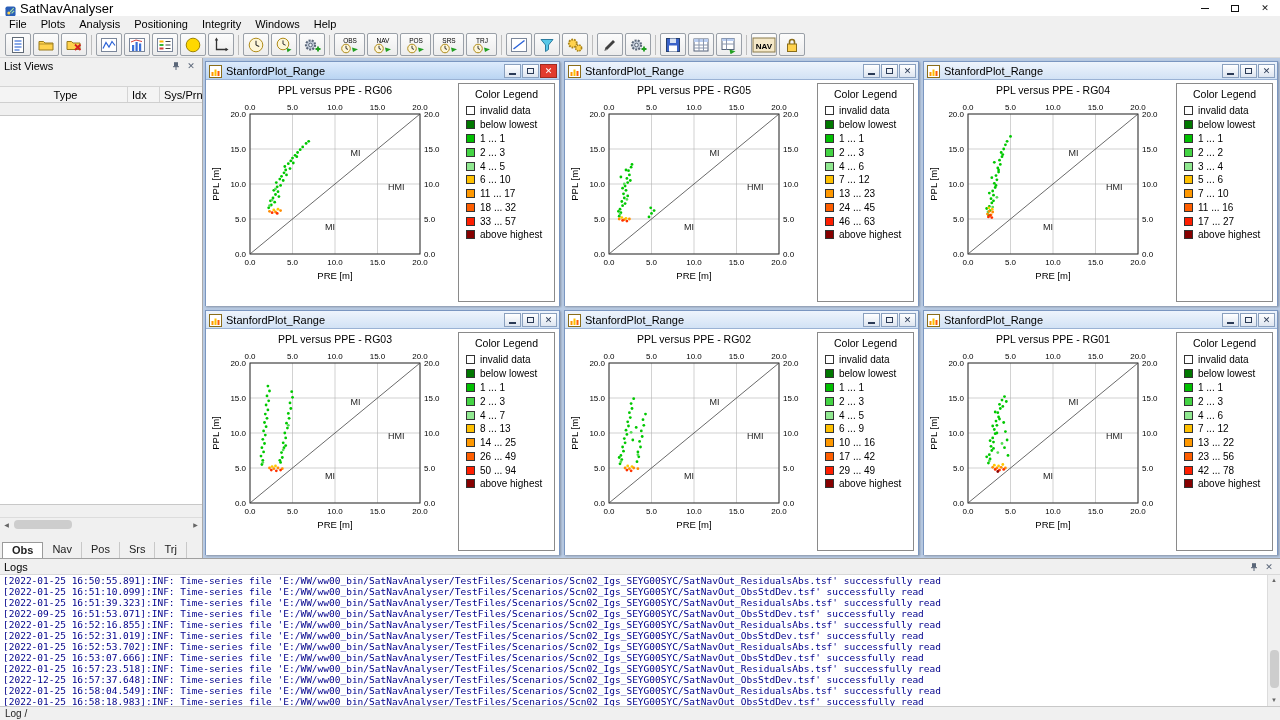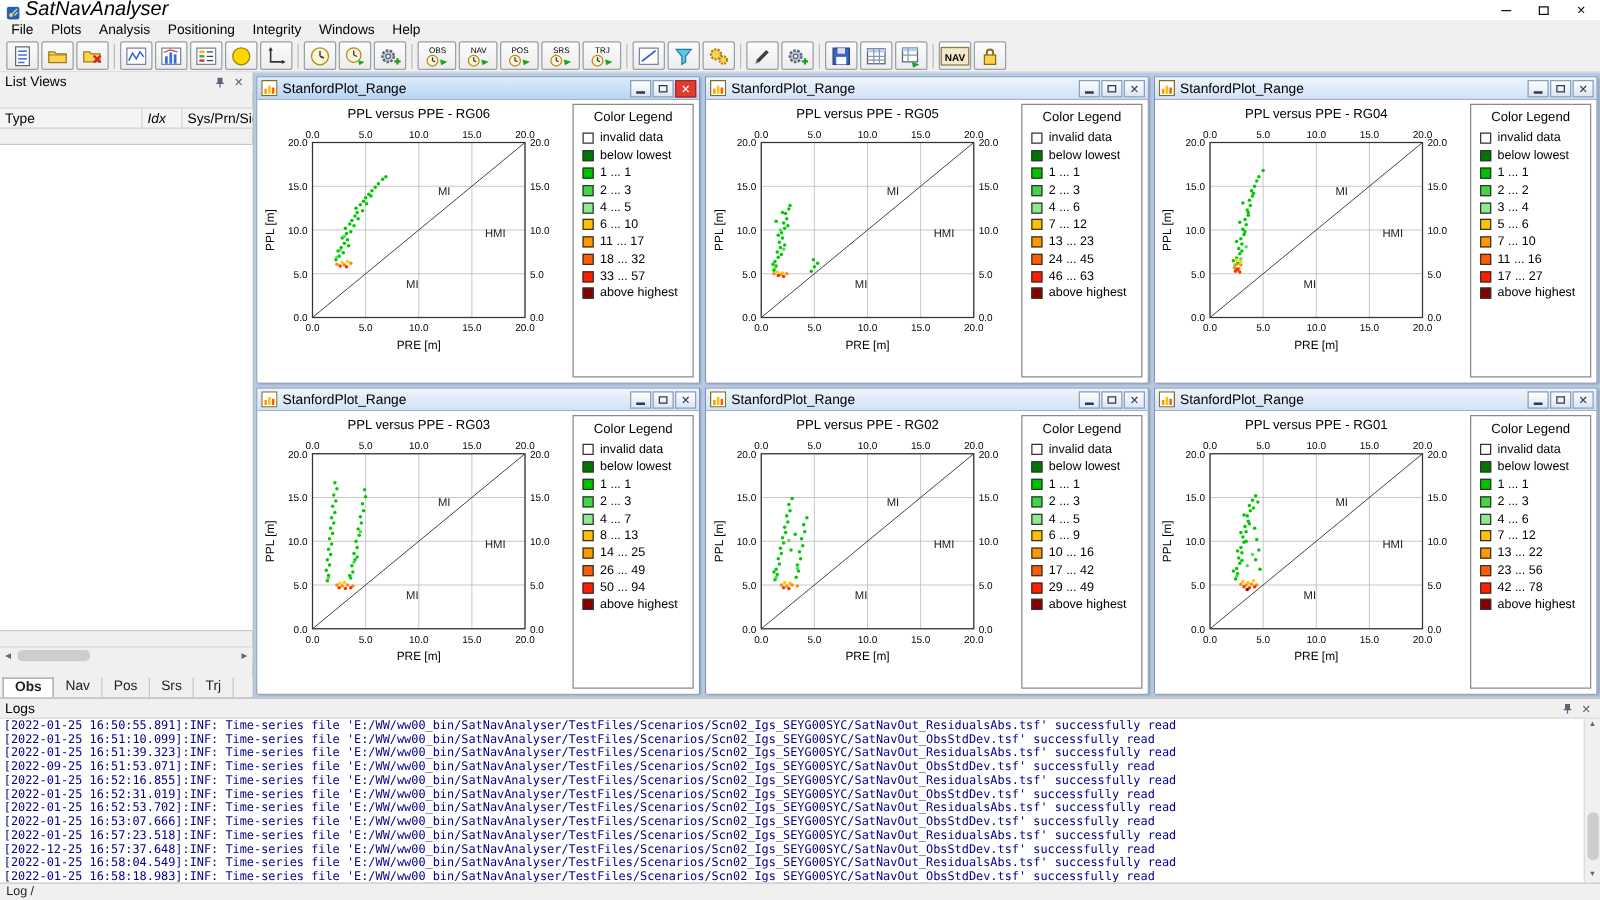"SatNavAnalyser" #app-title { font-size: 16px -> 13px; font-style: italic -> none }
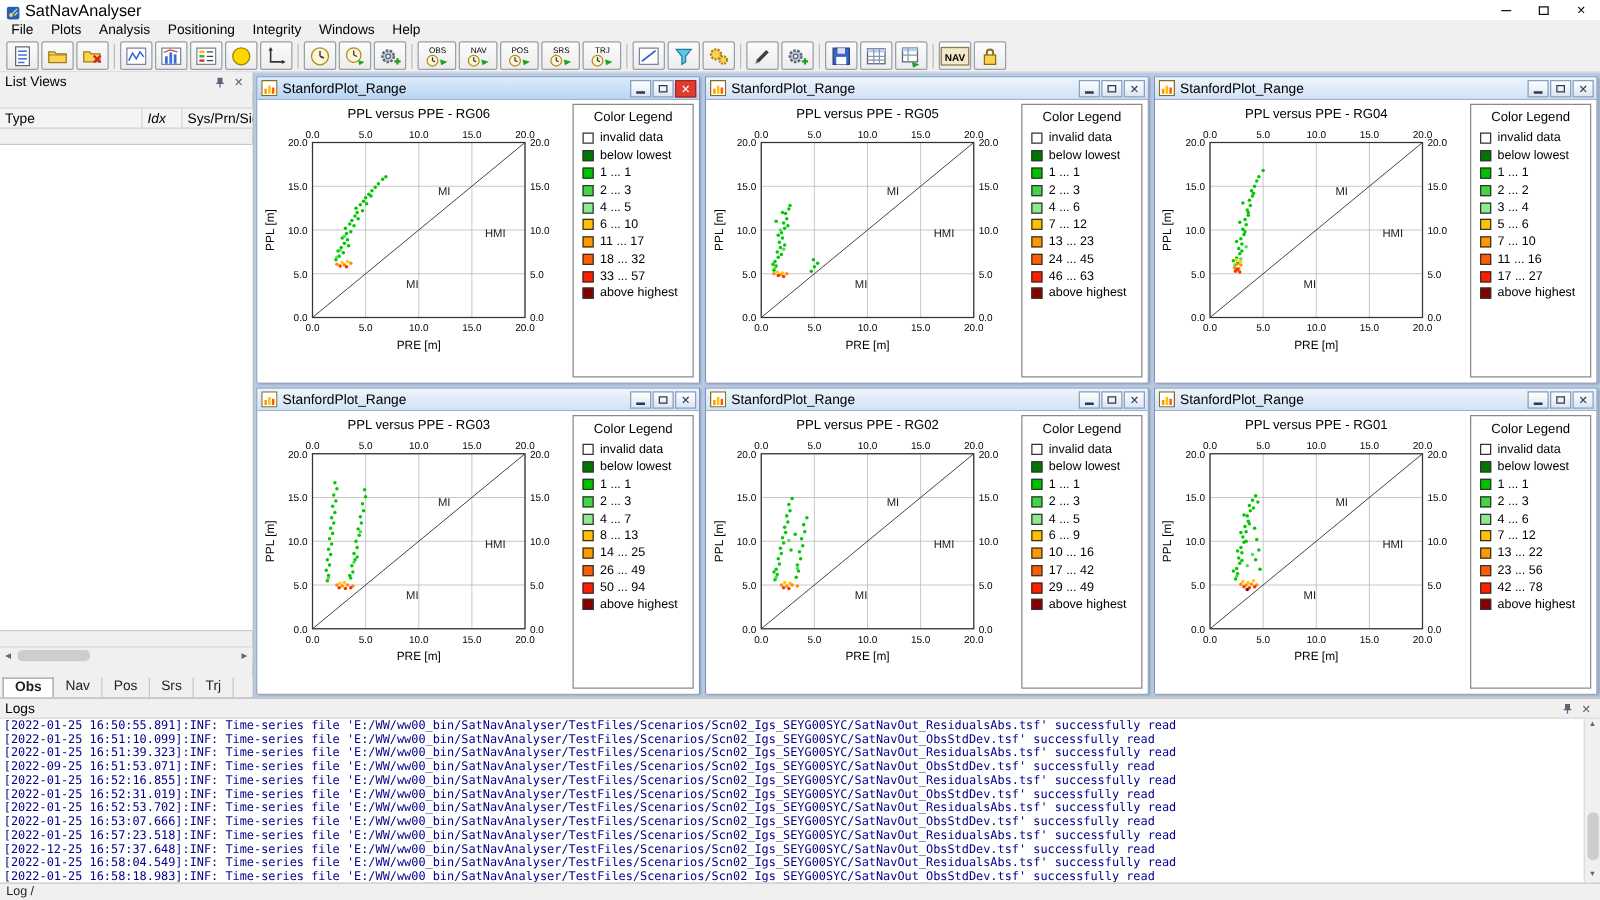"Type" .lv-col-0 { text-align: none -> center; width: 114px -> 128px }
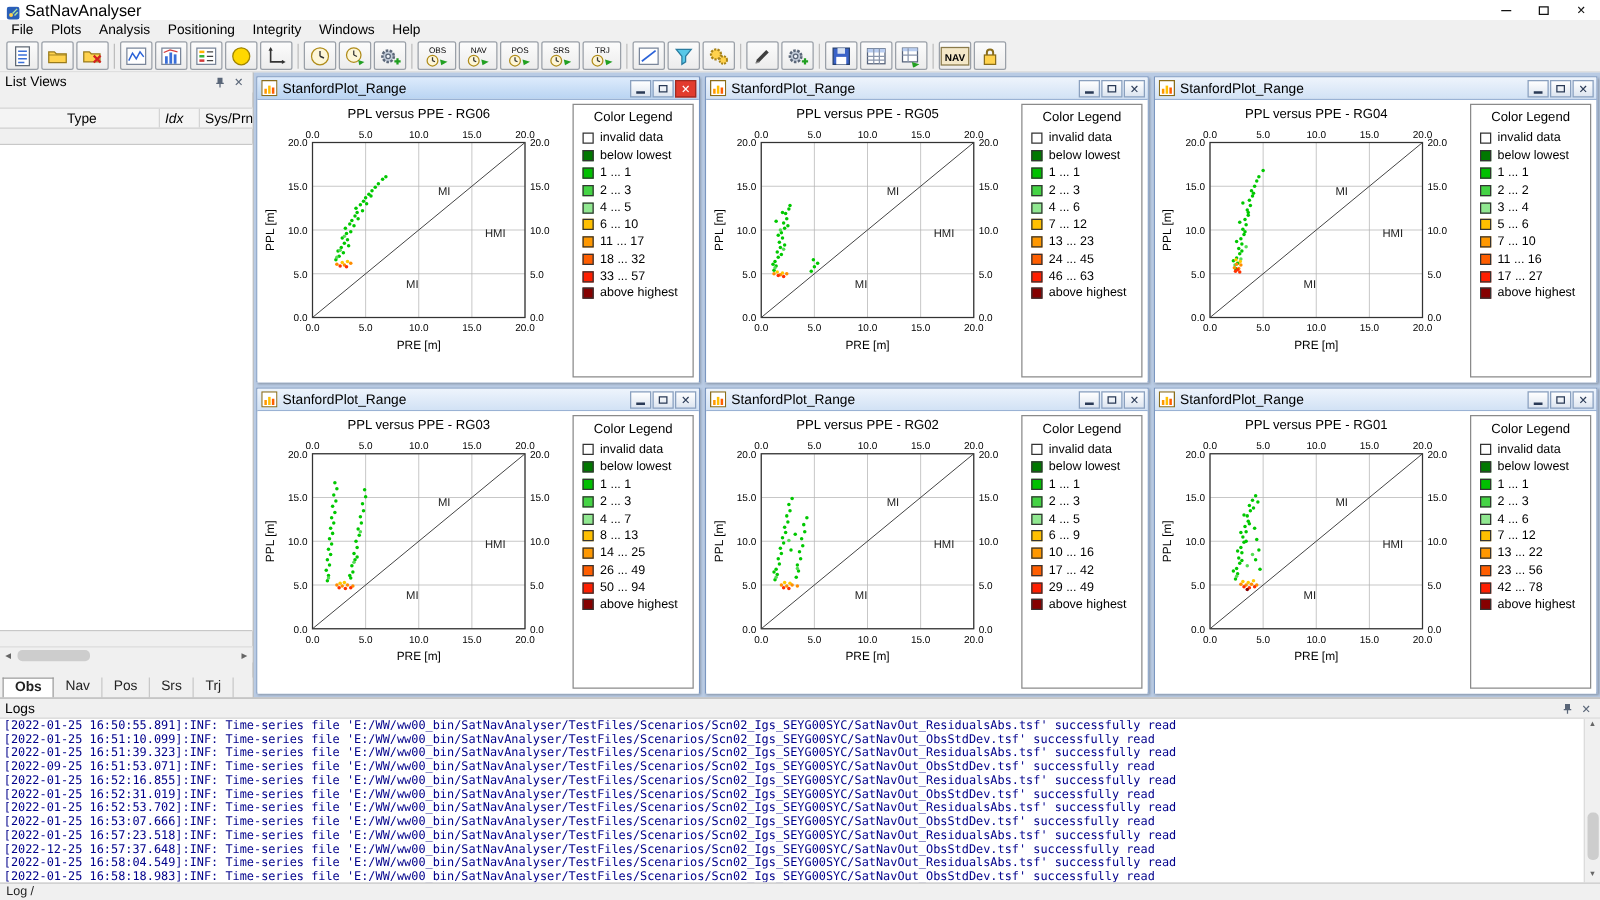"Idx" .lv-col-1 { font-style: italic -> none }
